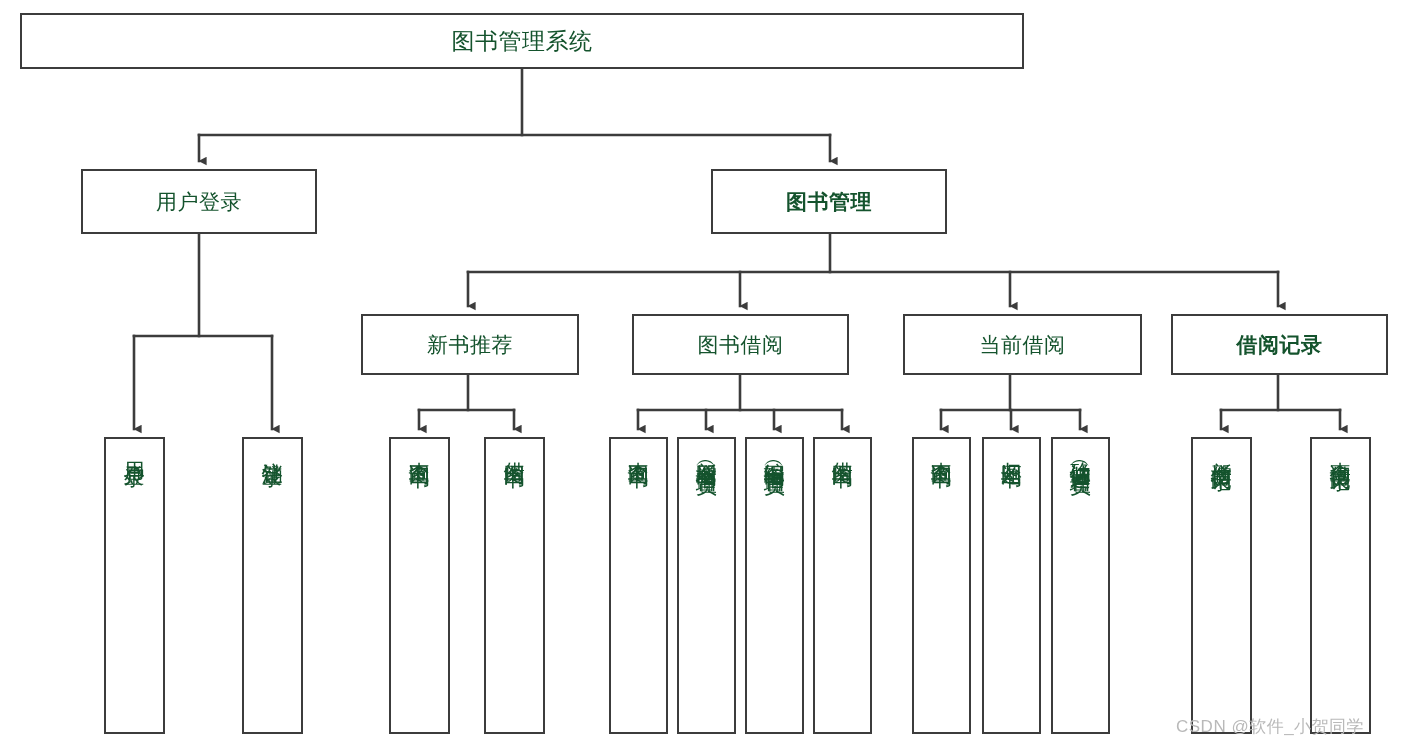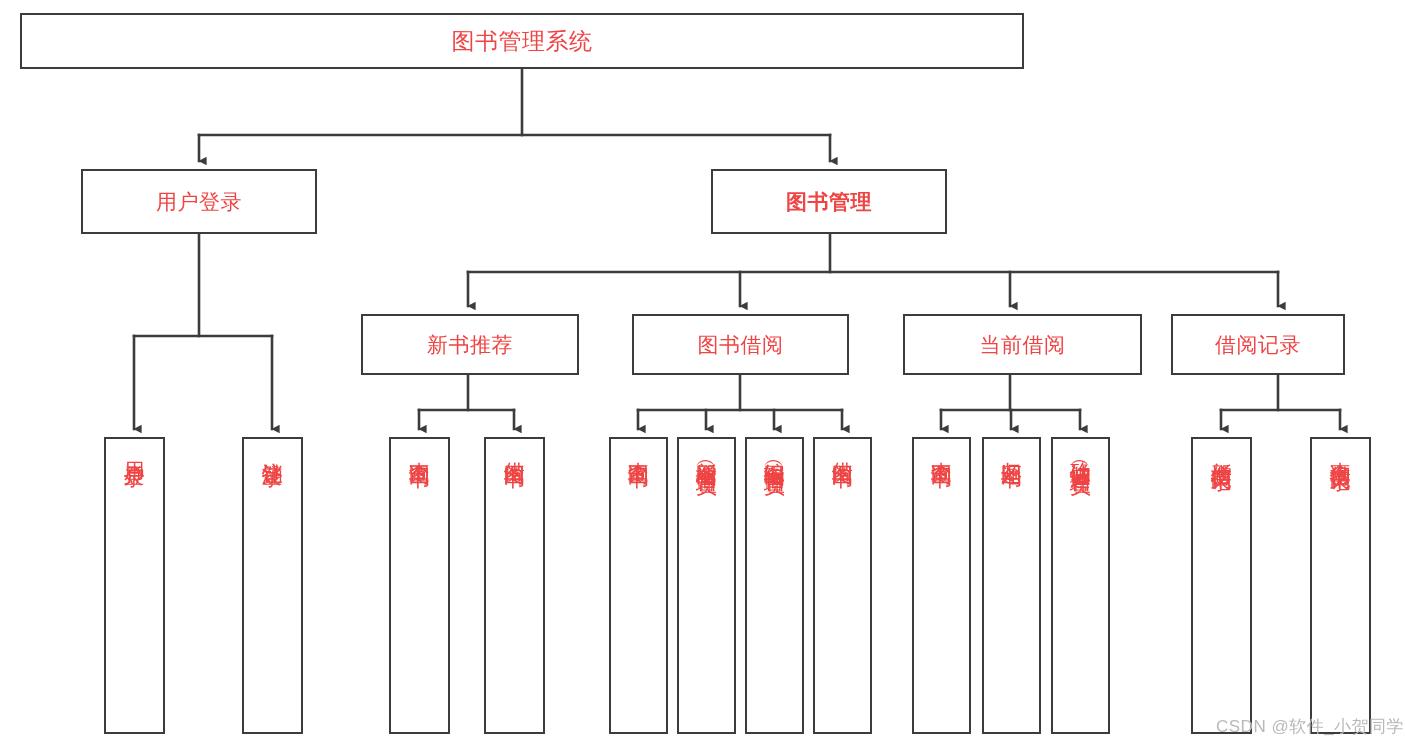"图书管理系统" .node { color: #ef4444 -> #14532d }
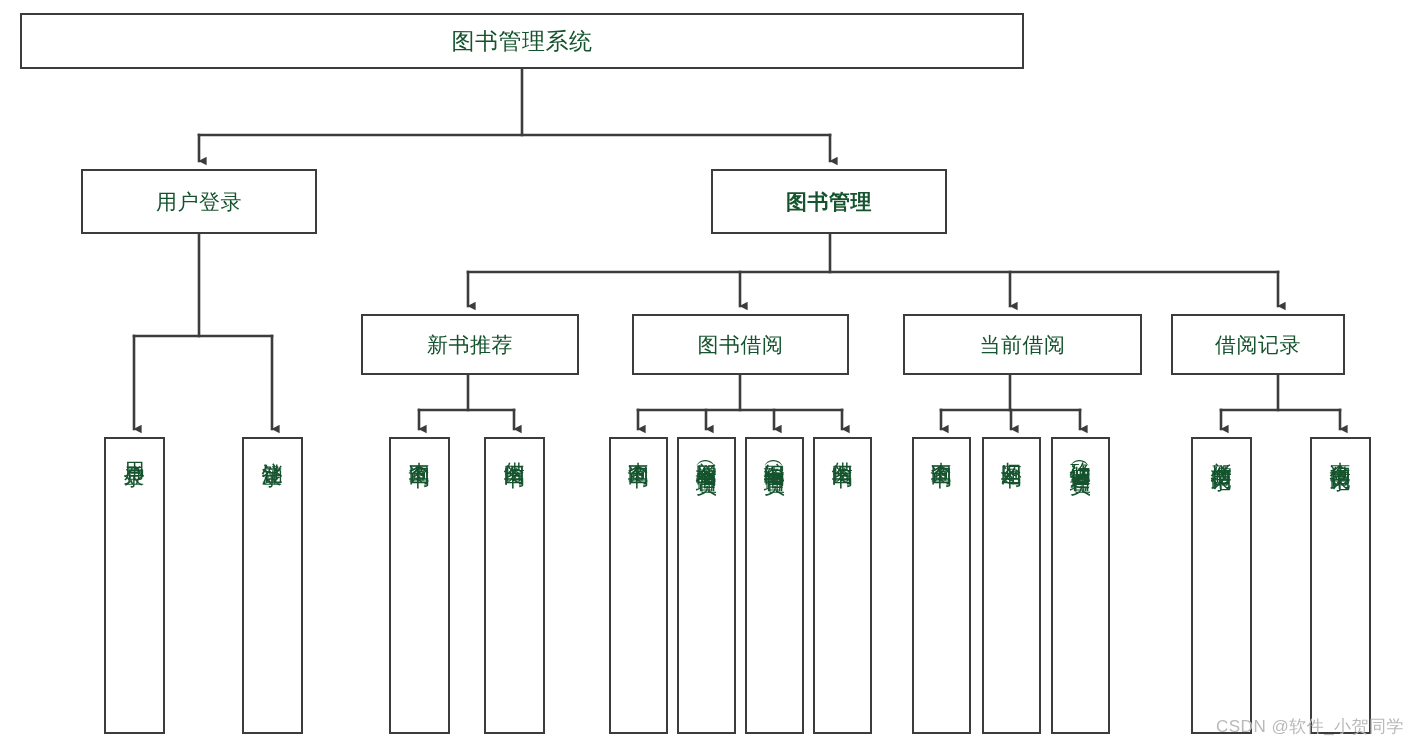"借阅记录" div.node { font-weight: none -> bold; width: 174px -> 217px }
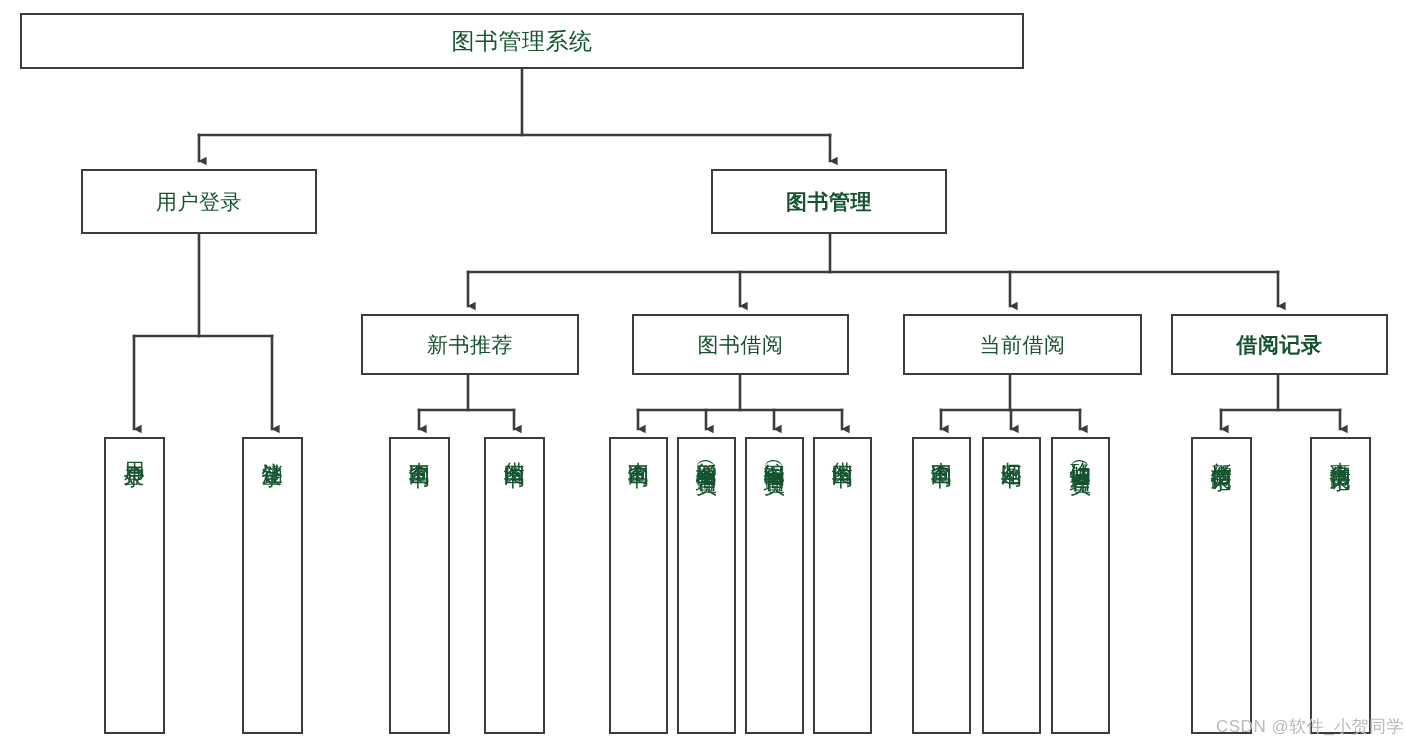"CSDN @软件_小贺同学" div.watermark { left: 1216px -> 1176px }
